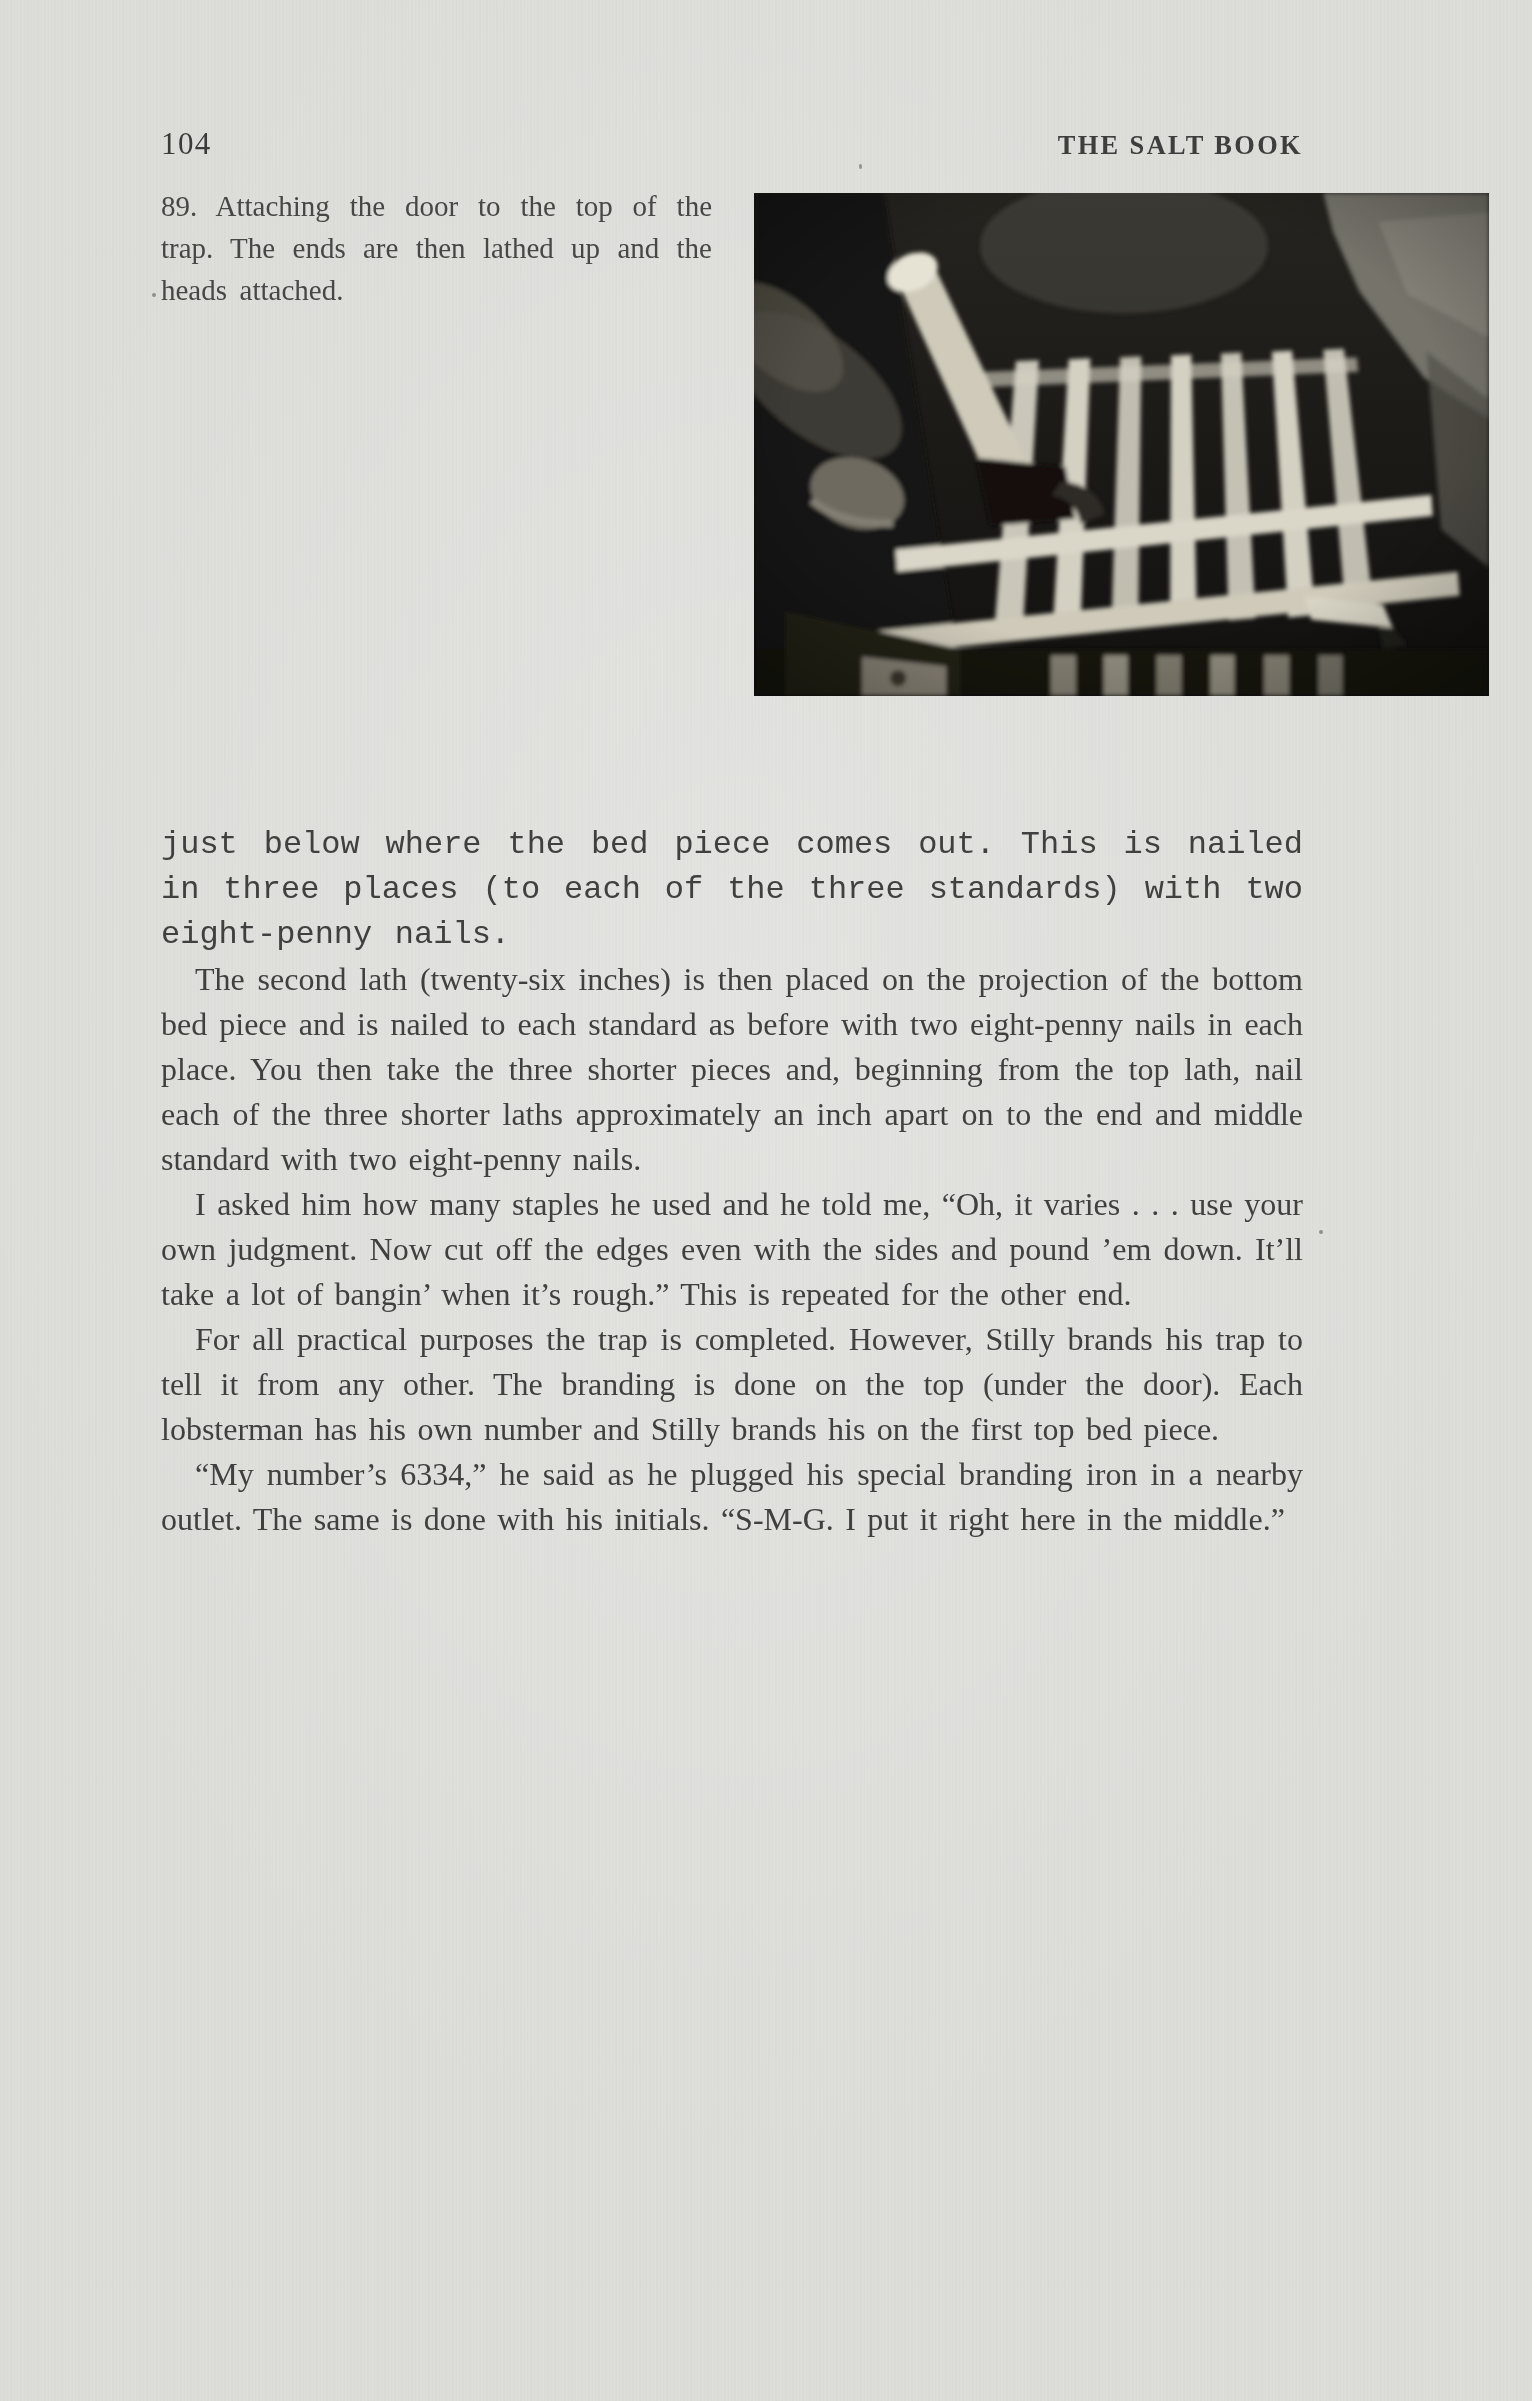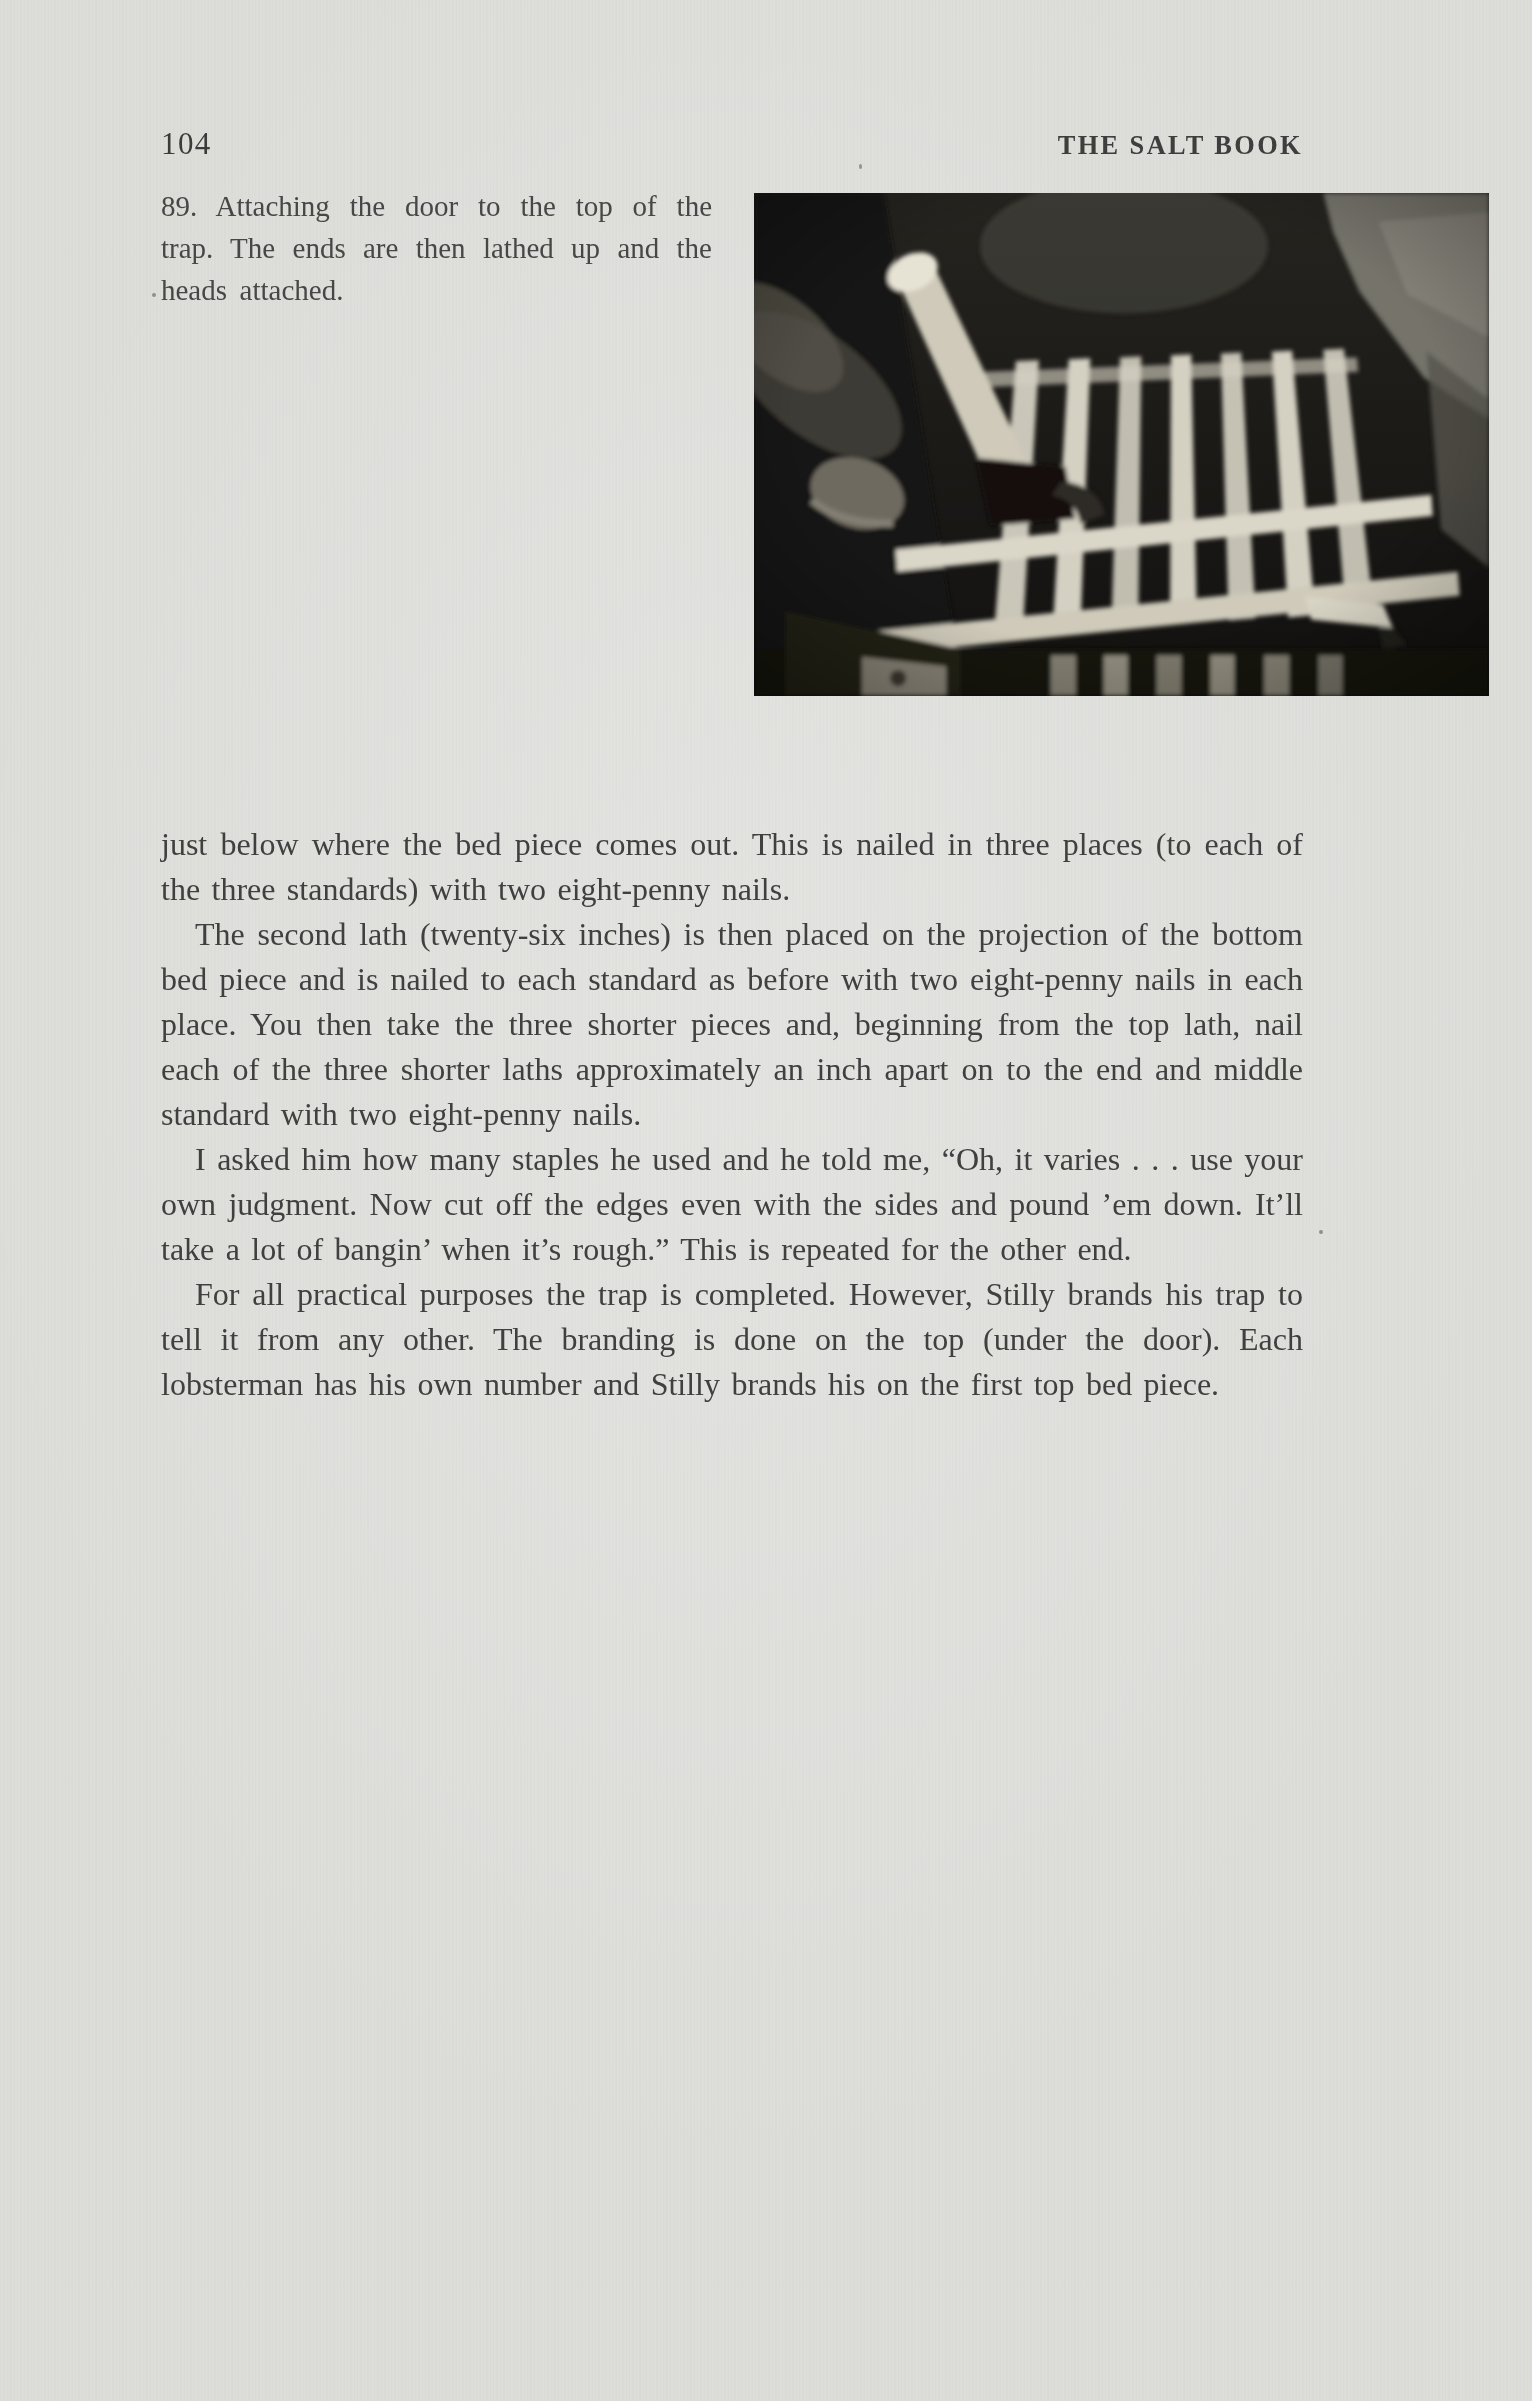"just below where the bed" .bodytext p:first-child { font-family: none -> Liberation Mono, monospace }
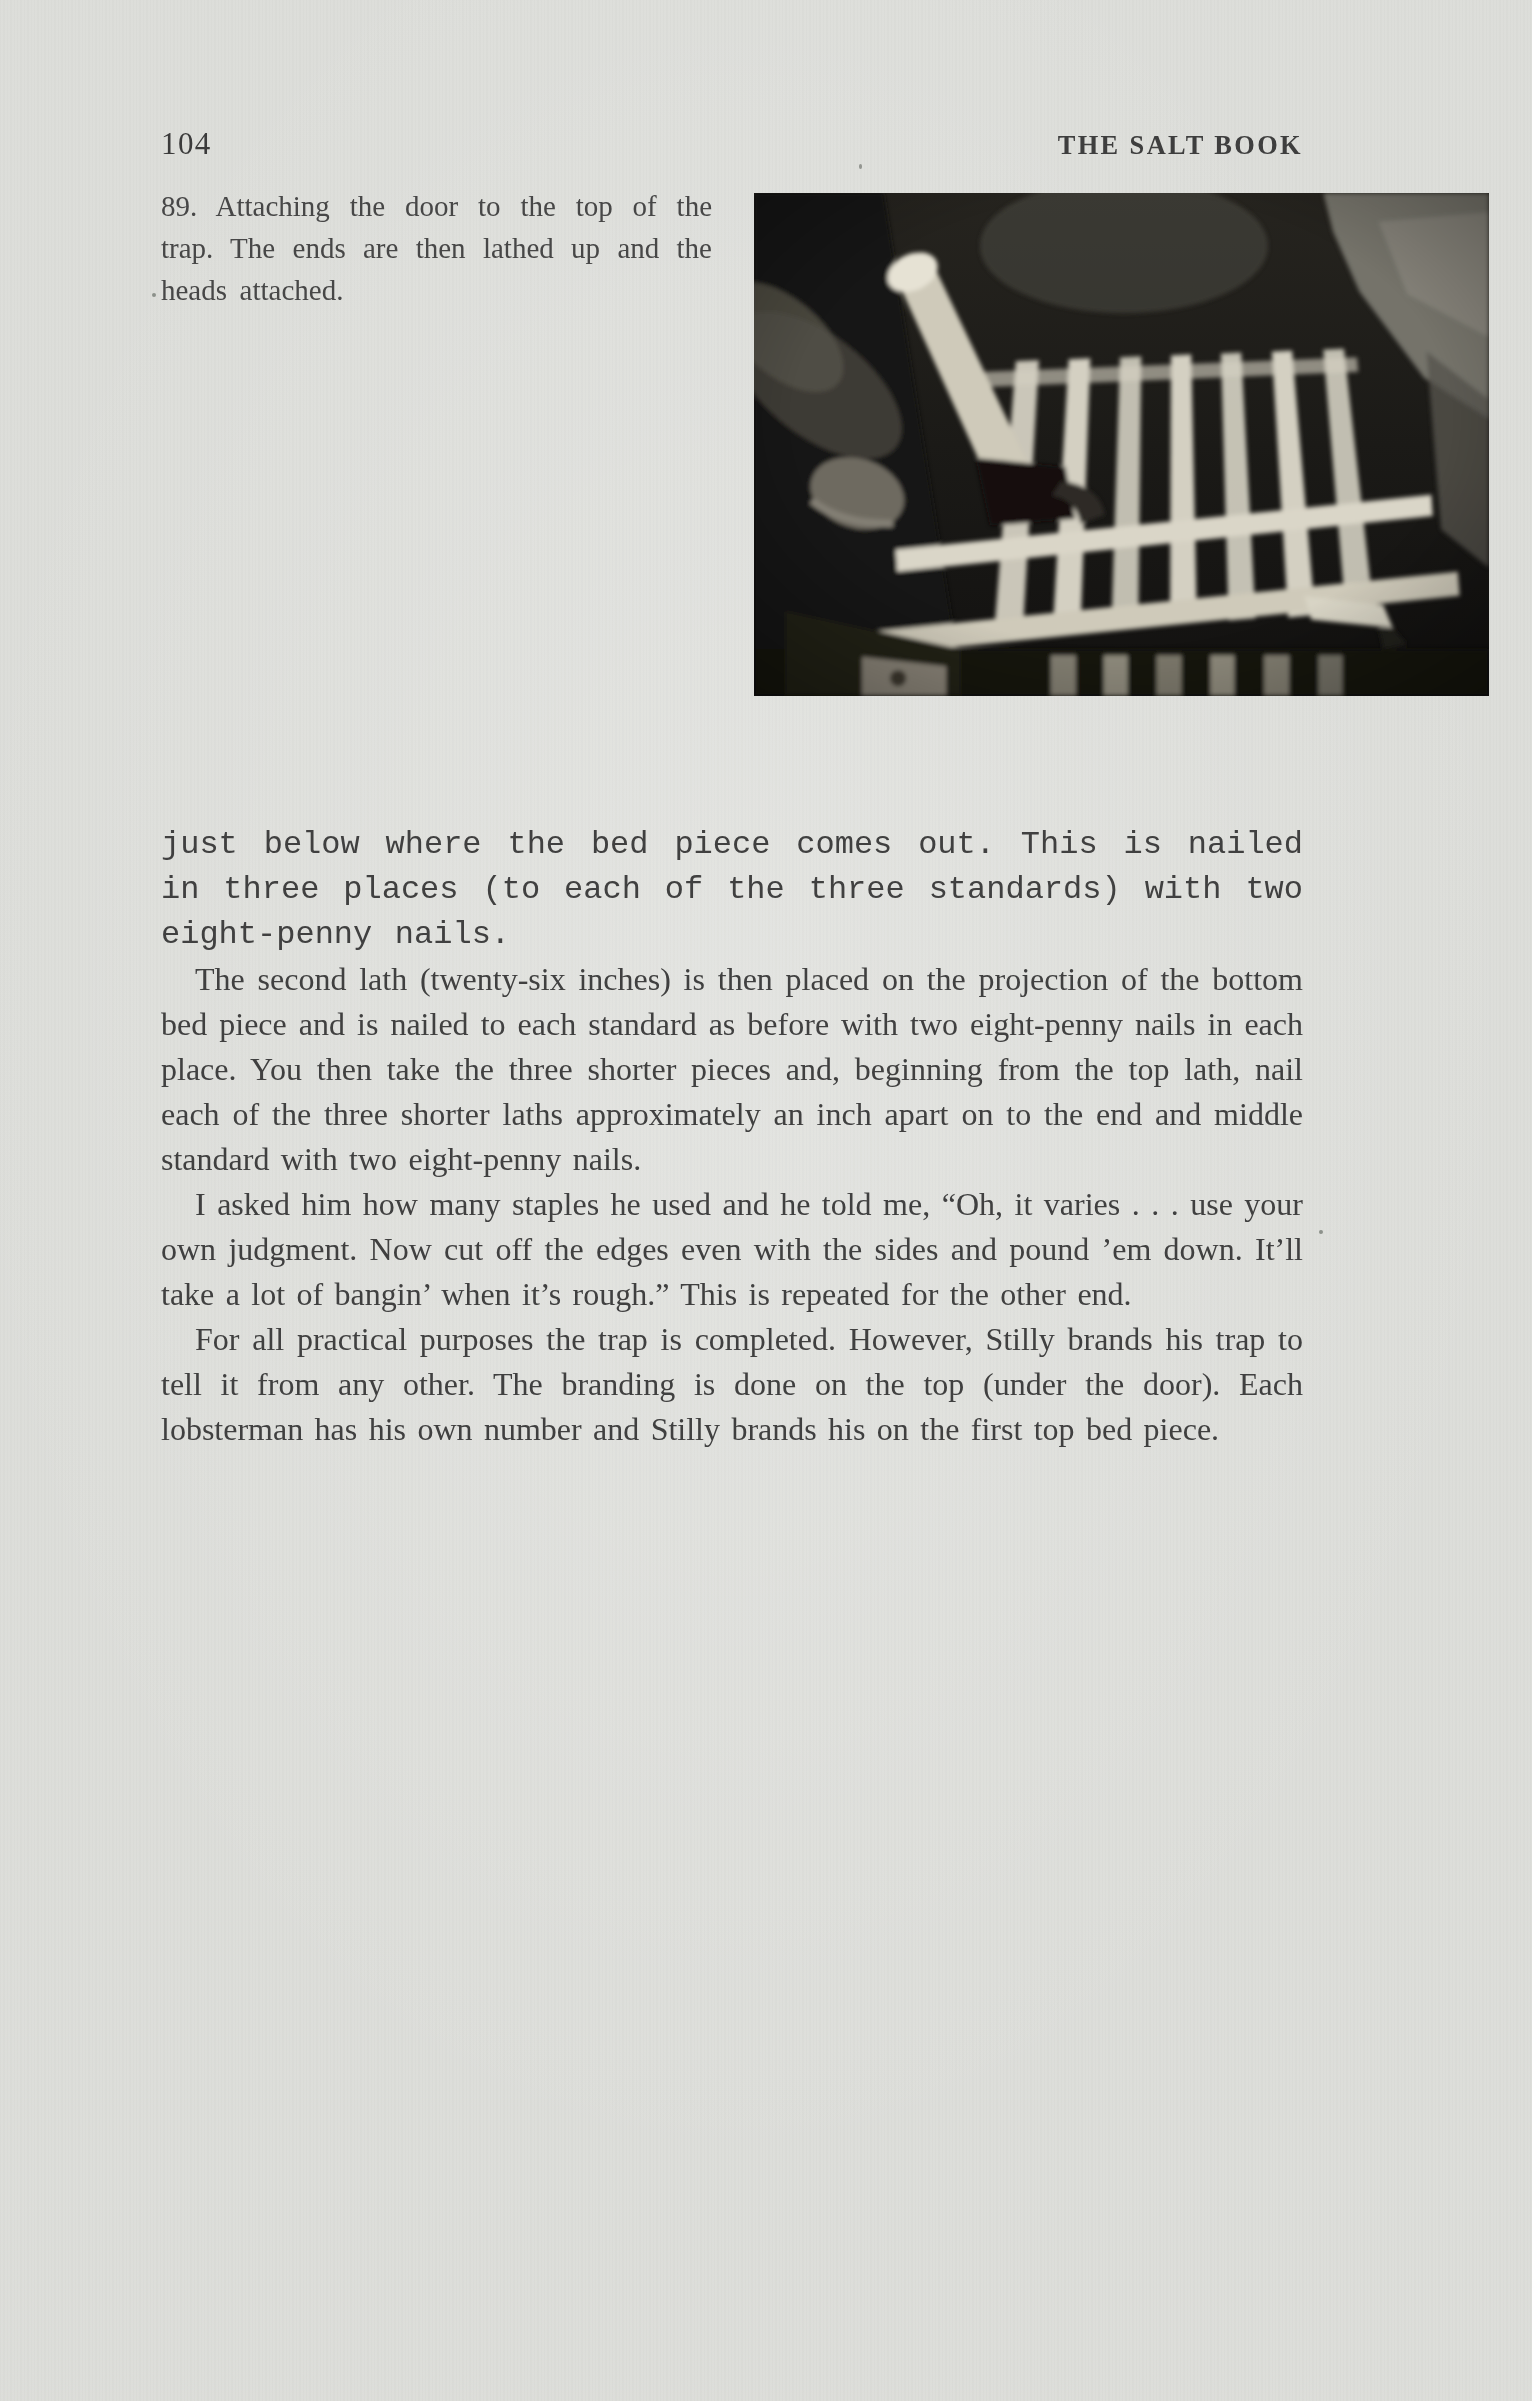"“My number’s 6334,” he said" p { html: none -> <p>“My number’s 6334,” he said as he plugged his special branding iron in a nearby outlet. The same is done with his initials. “S-M-G. I put it right here in the middle.”</p> }
